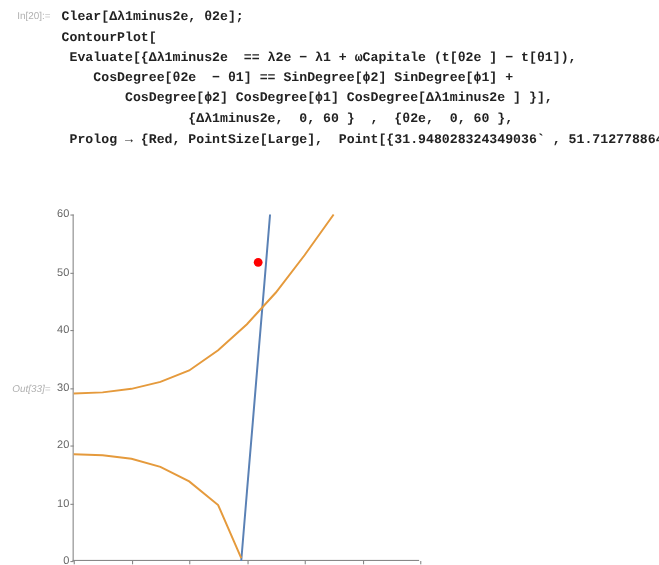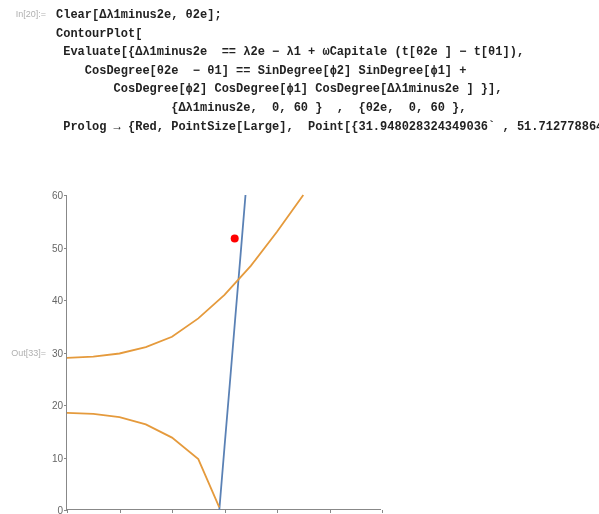"Out[33]=" div.cell-label { font-style: none -> italic }
